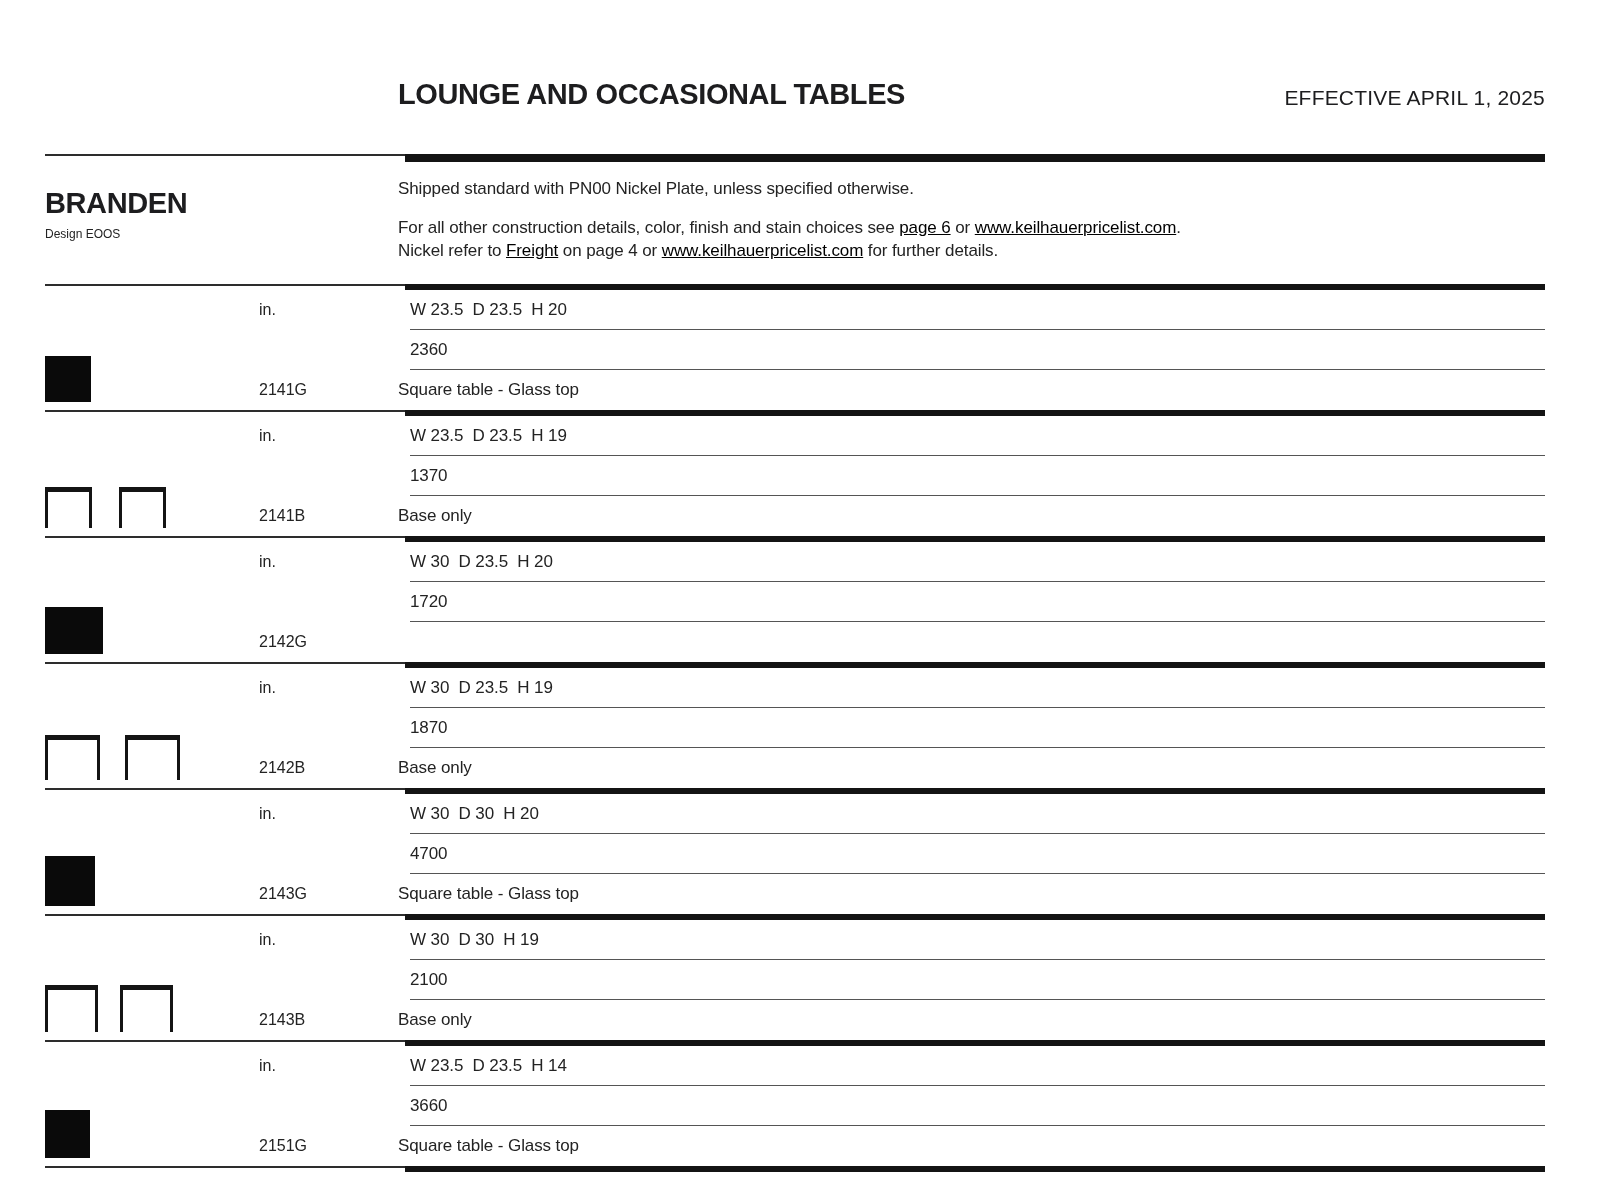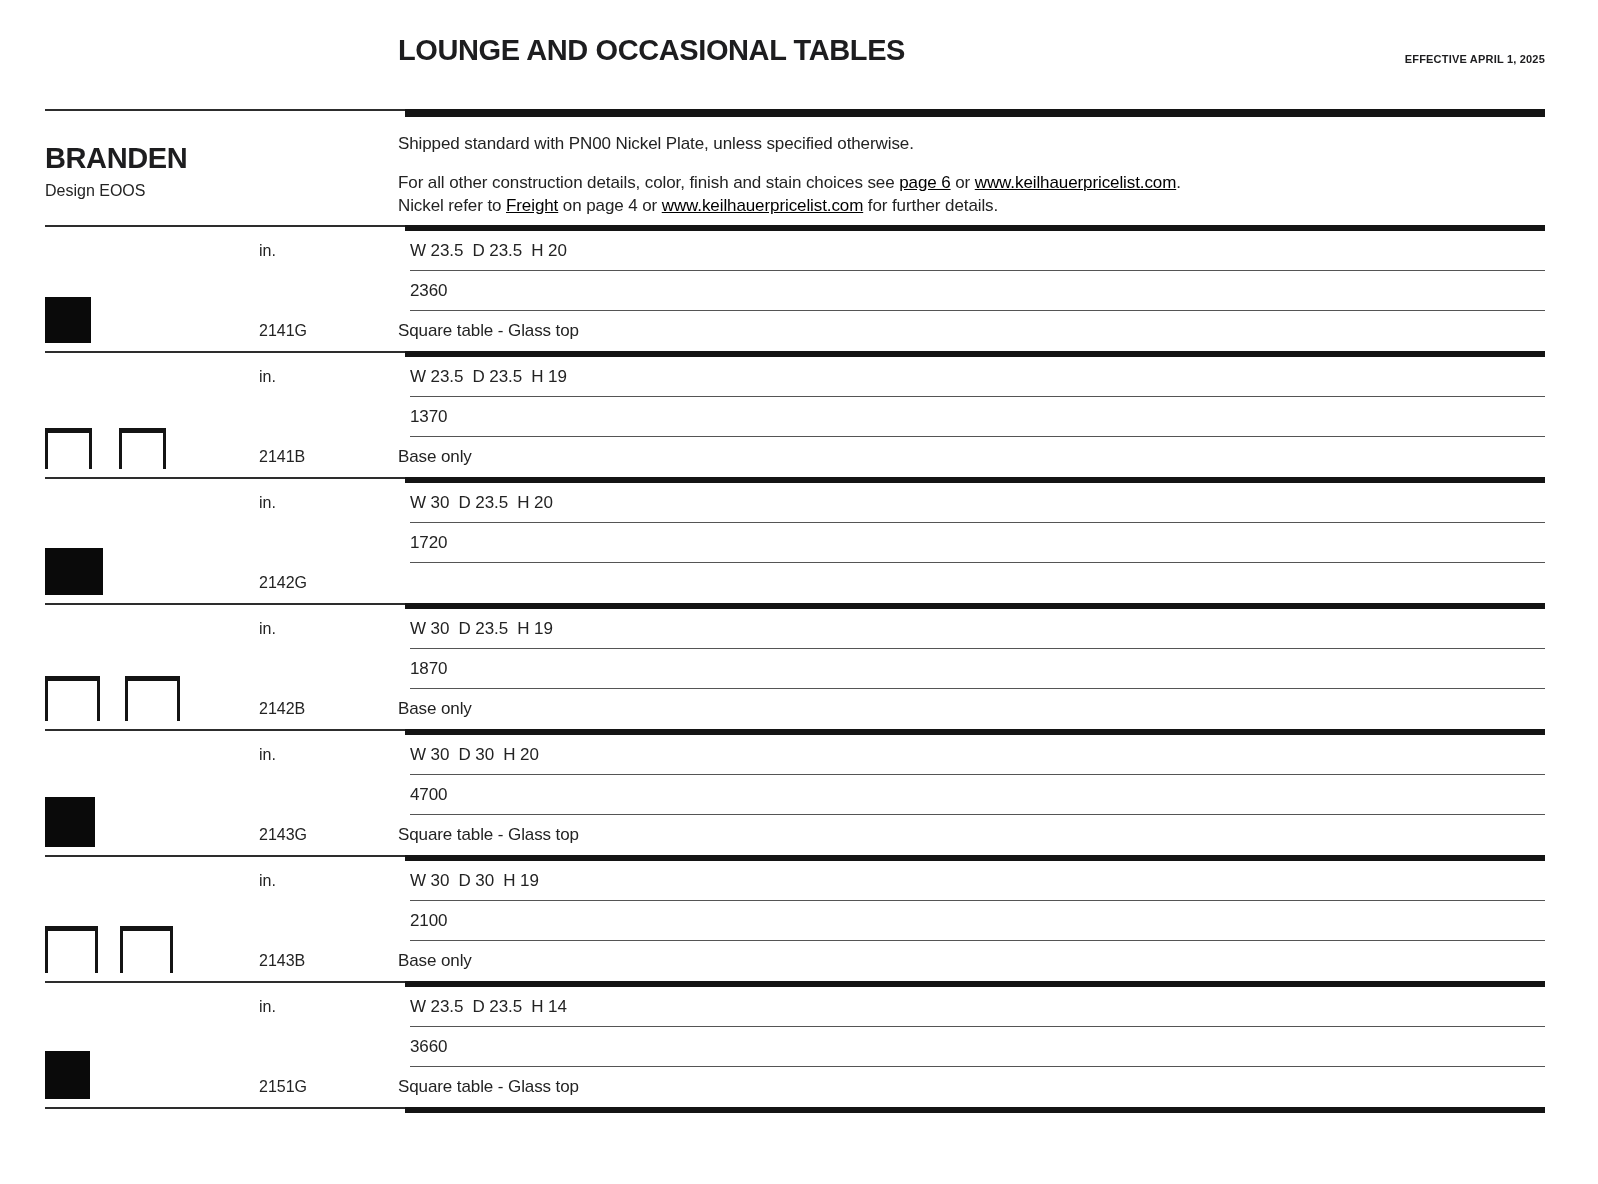"LOUNGE AND OCCASIONAL TABLES" .hdr { align-items: flex-end -> center; margin-top: 36px -> 79px }
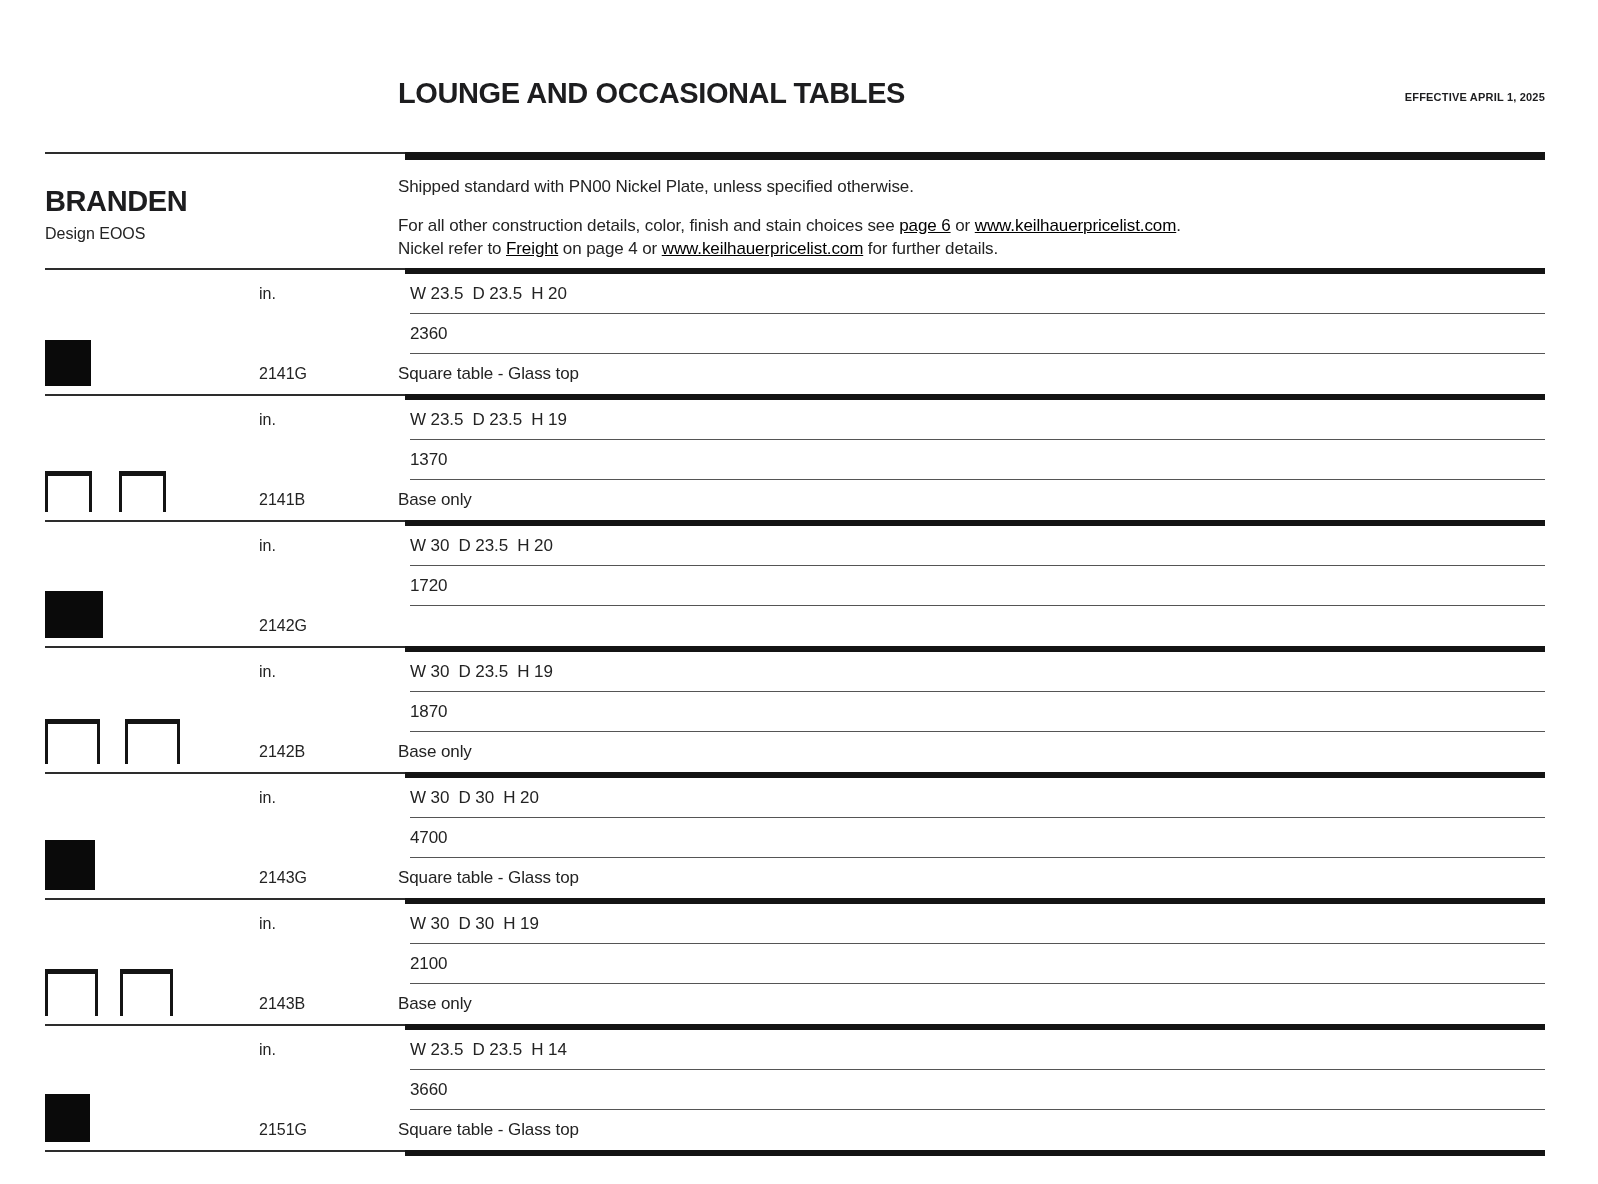"EFFECTIVE APRIL 1, 2025" .hdr-eff { font-size: 11px -> 21px; font-weight: 700 -> 400 }
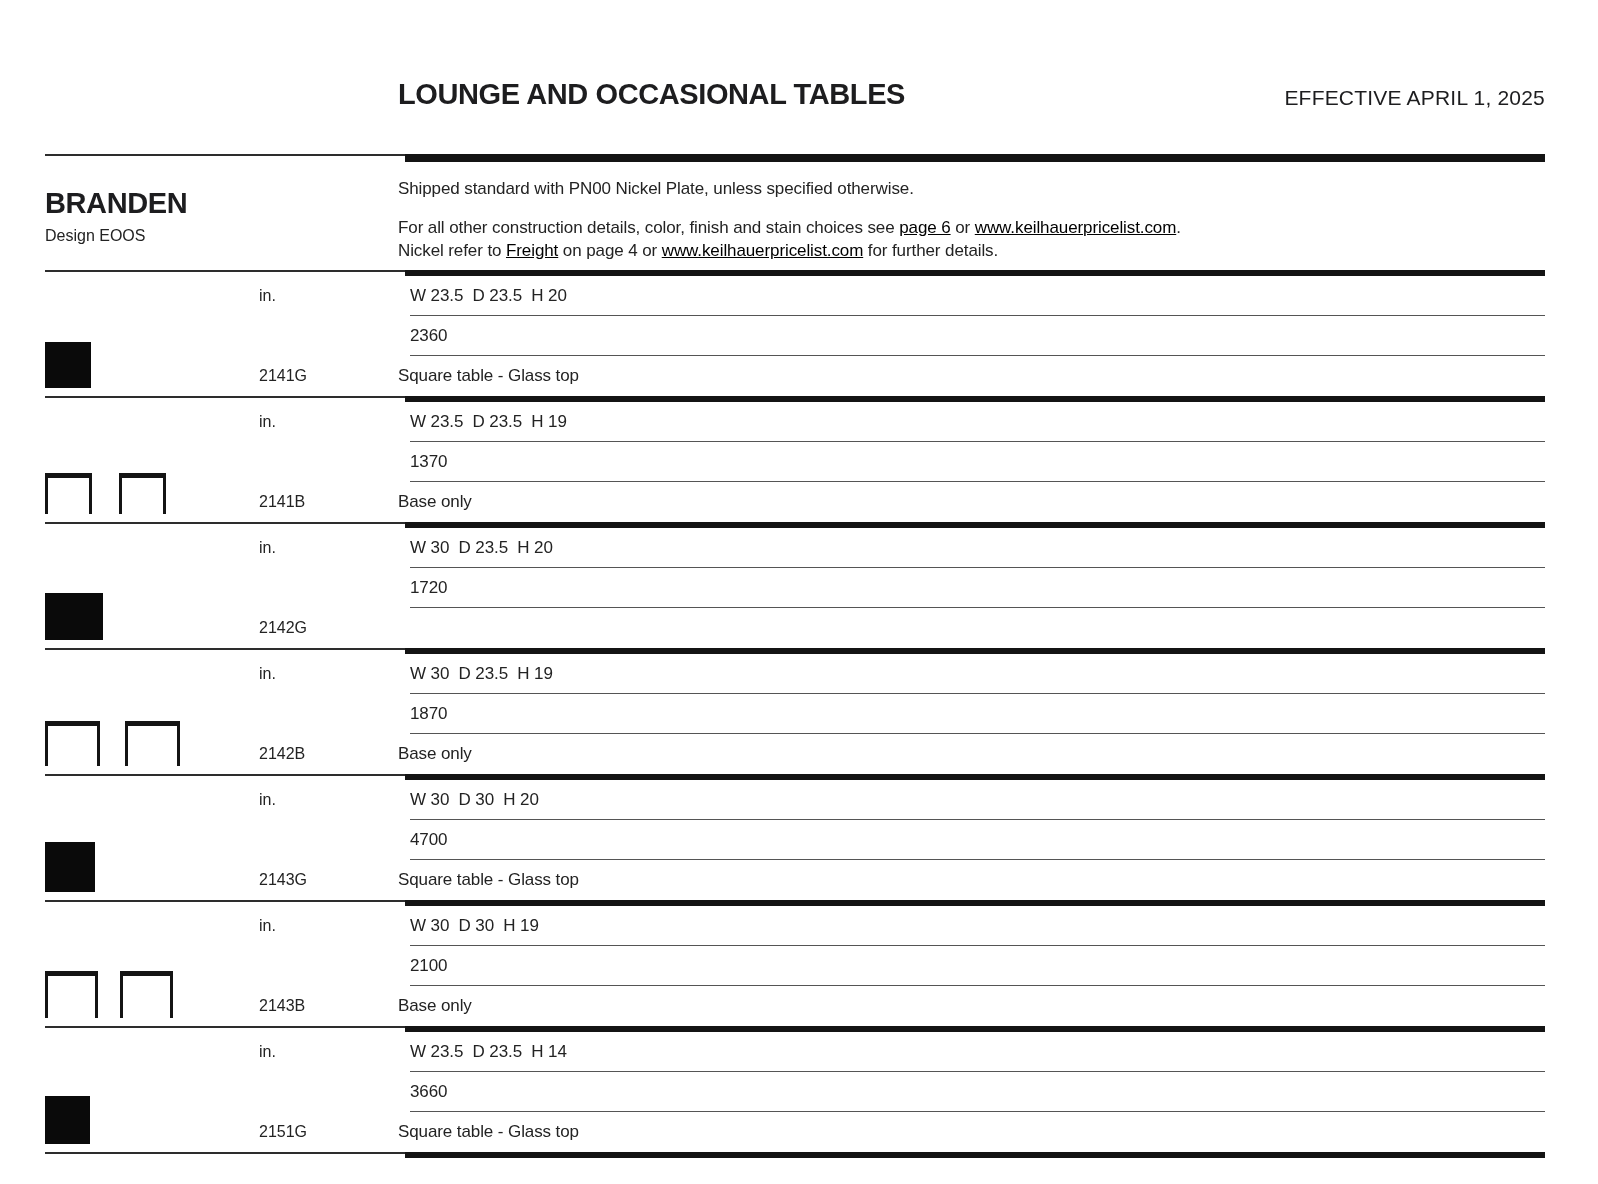"BRANDEN" .intro { padding: 15px 0 8px 0 -> 15px 0 22px 0 }
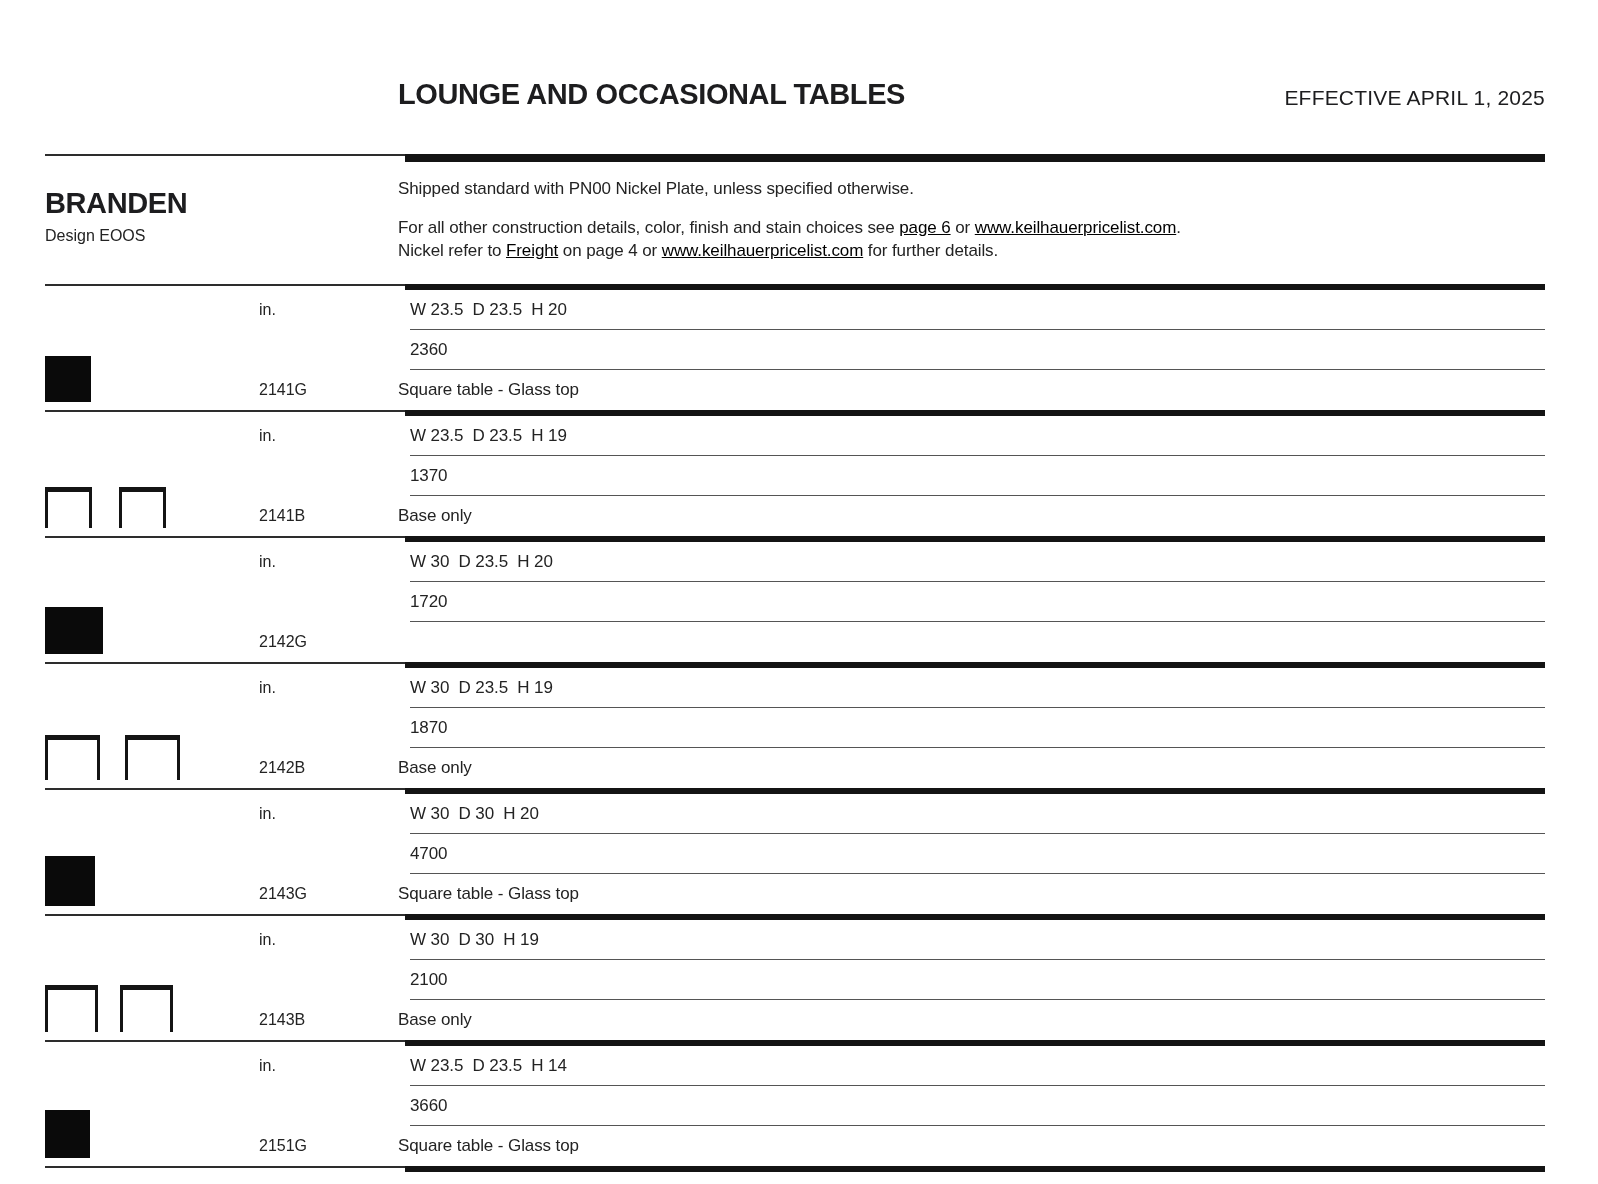"Design EOOS" .family-designer { font-size: 16px -> 12px }
